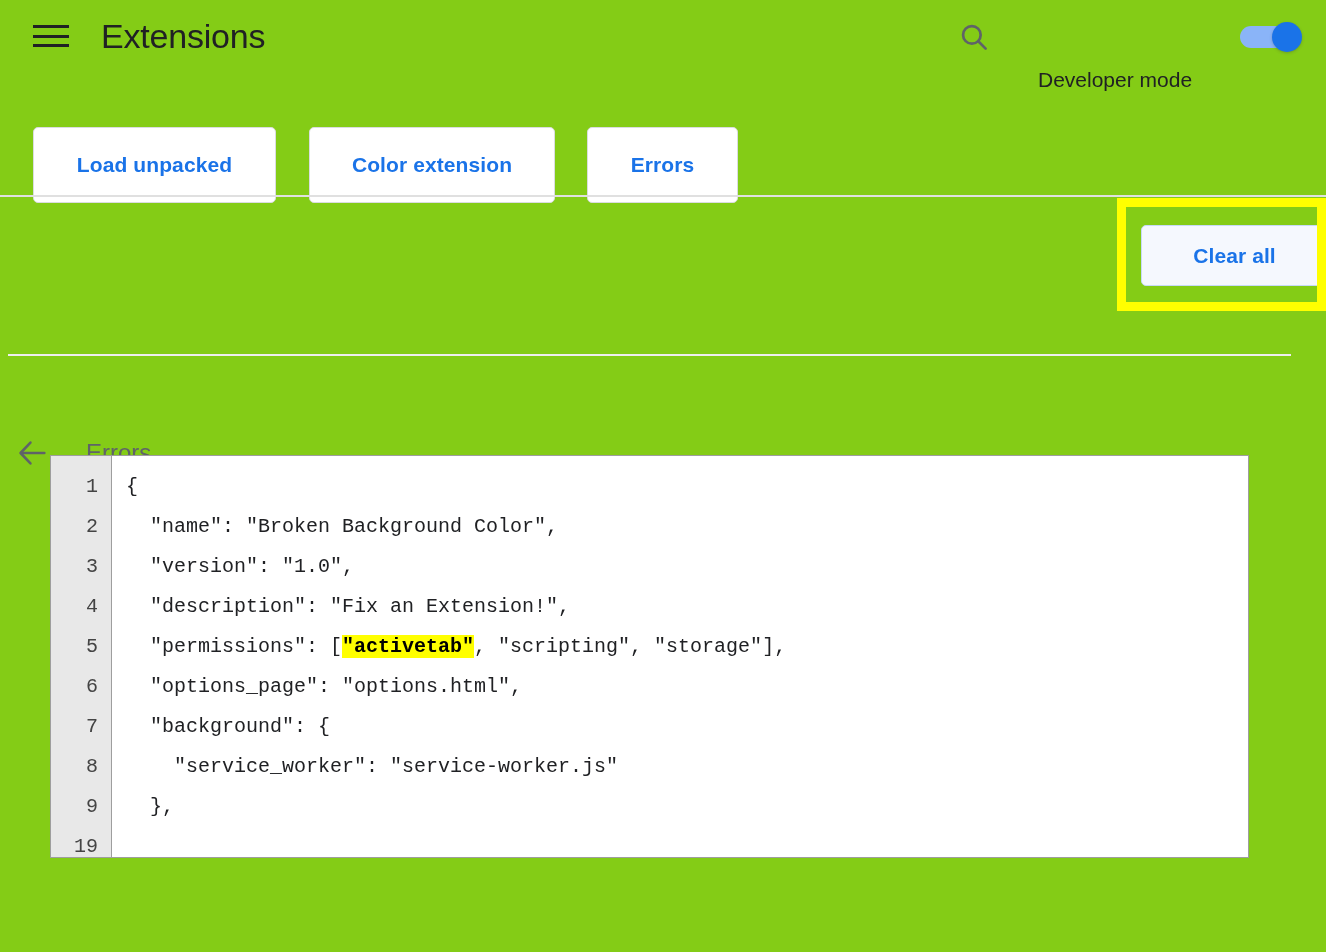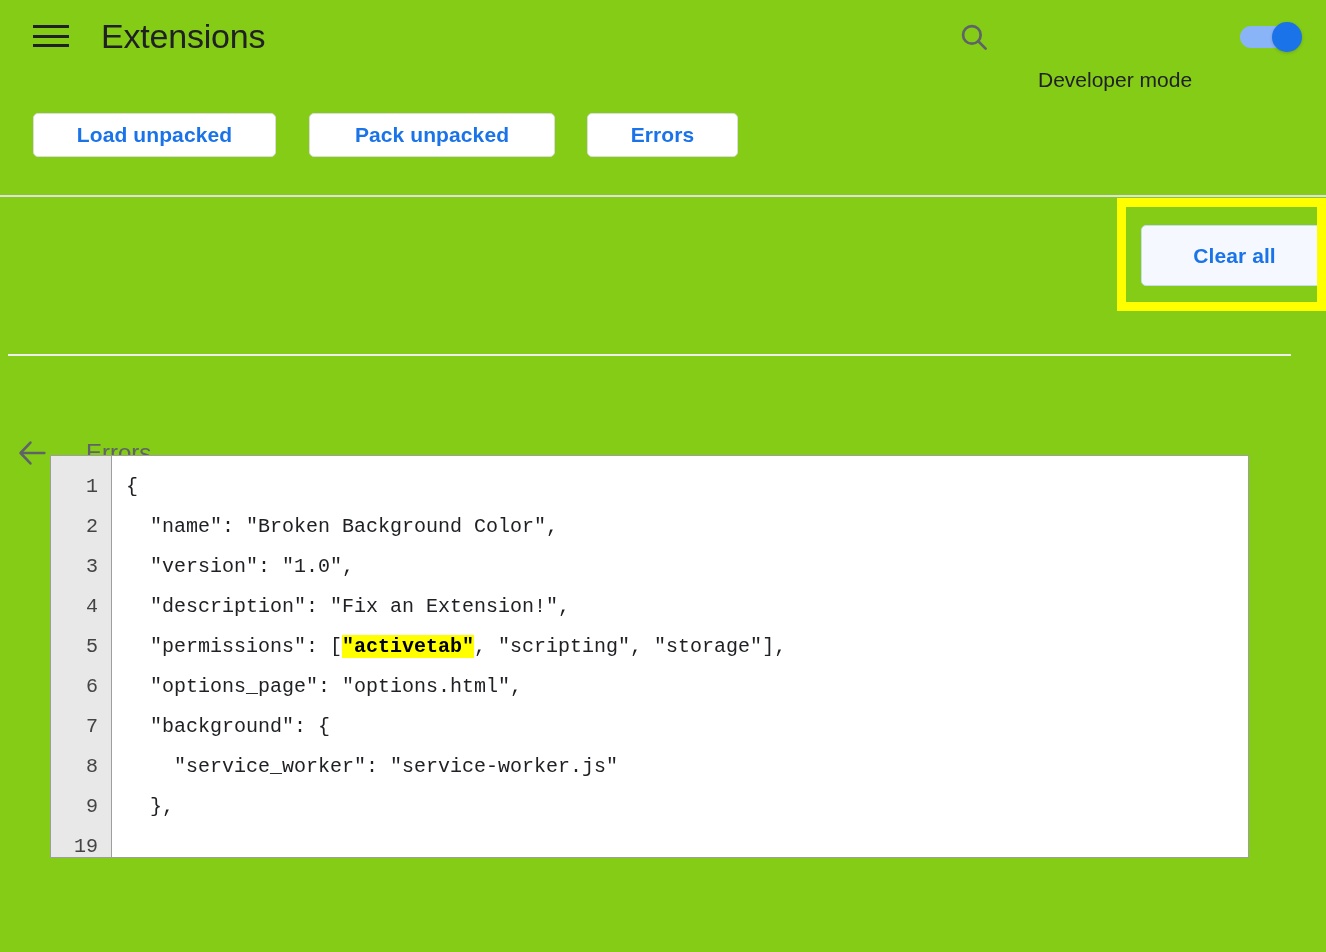"Load unpacked" .pill-btn { height: 44px -> 76px; top: 0 -> 14px }
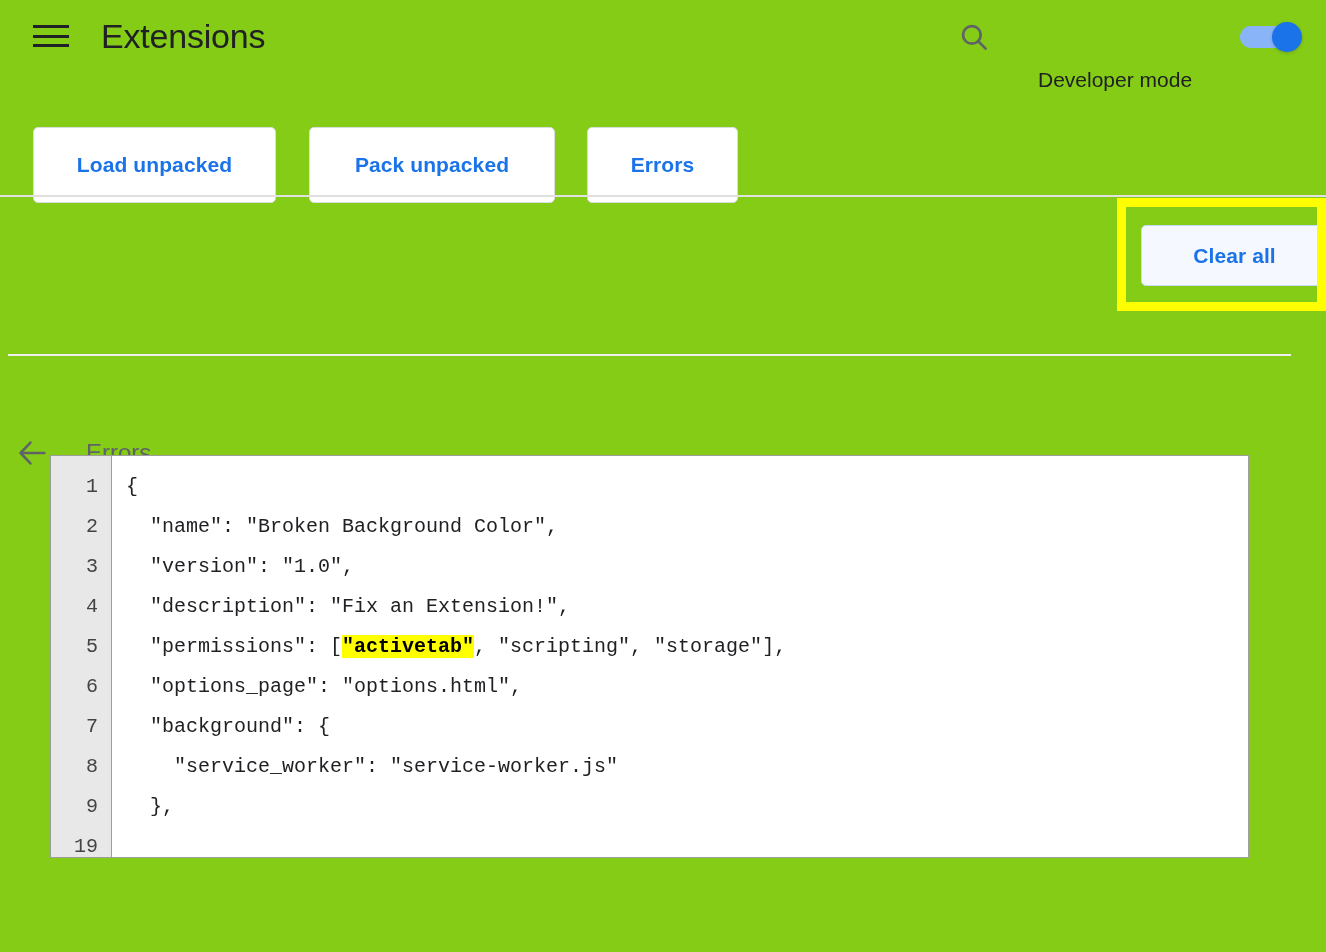"Pack unpacked" button.pill-btn { text: Pack unpacked -> Color extension }
